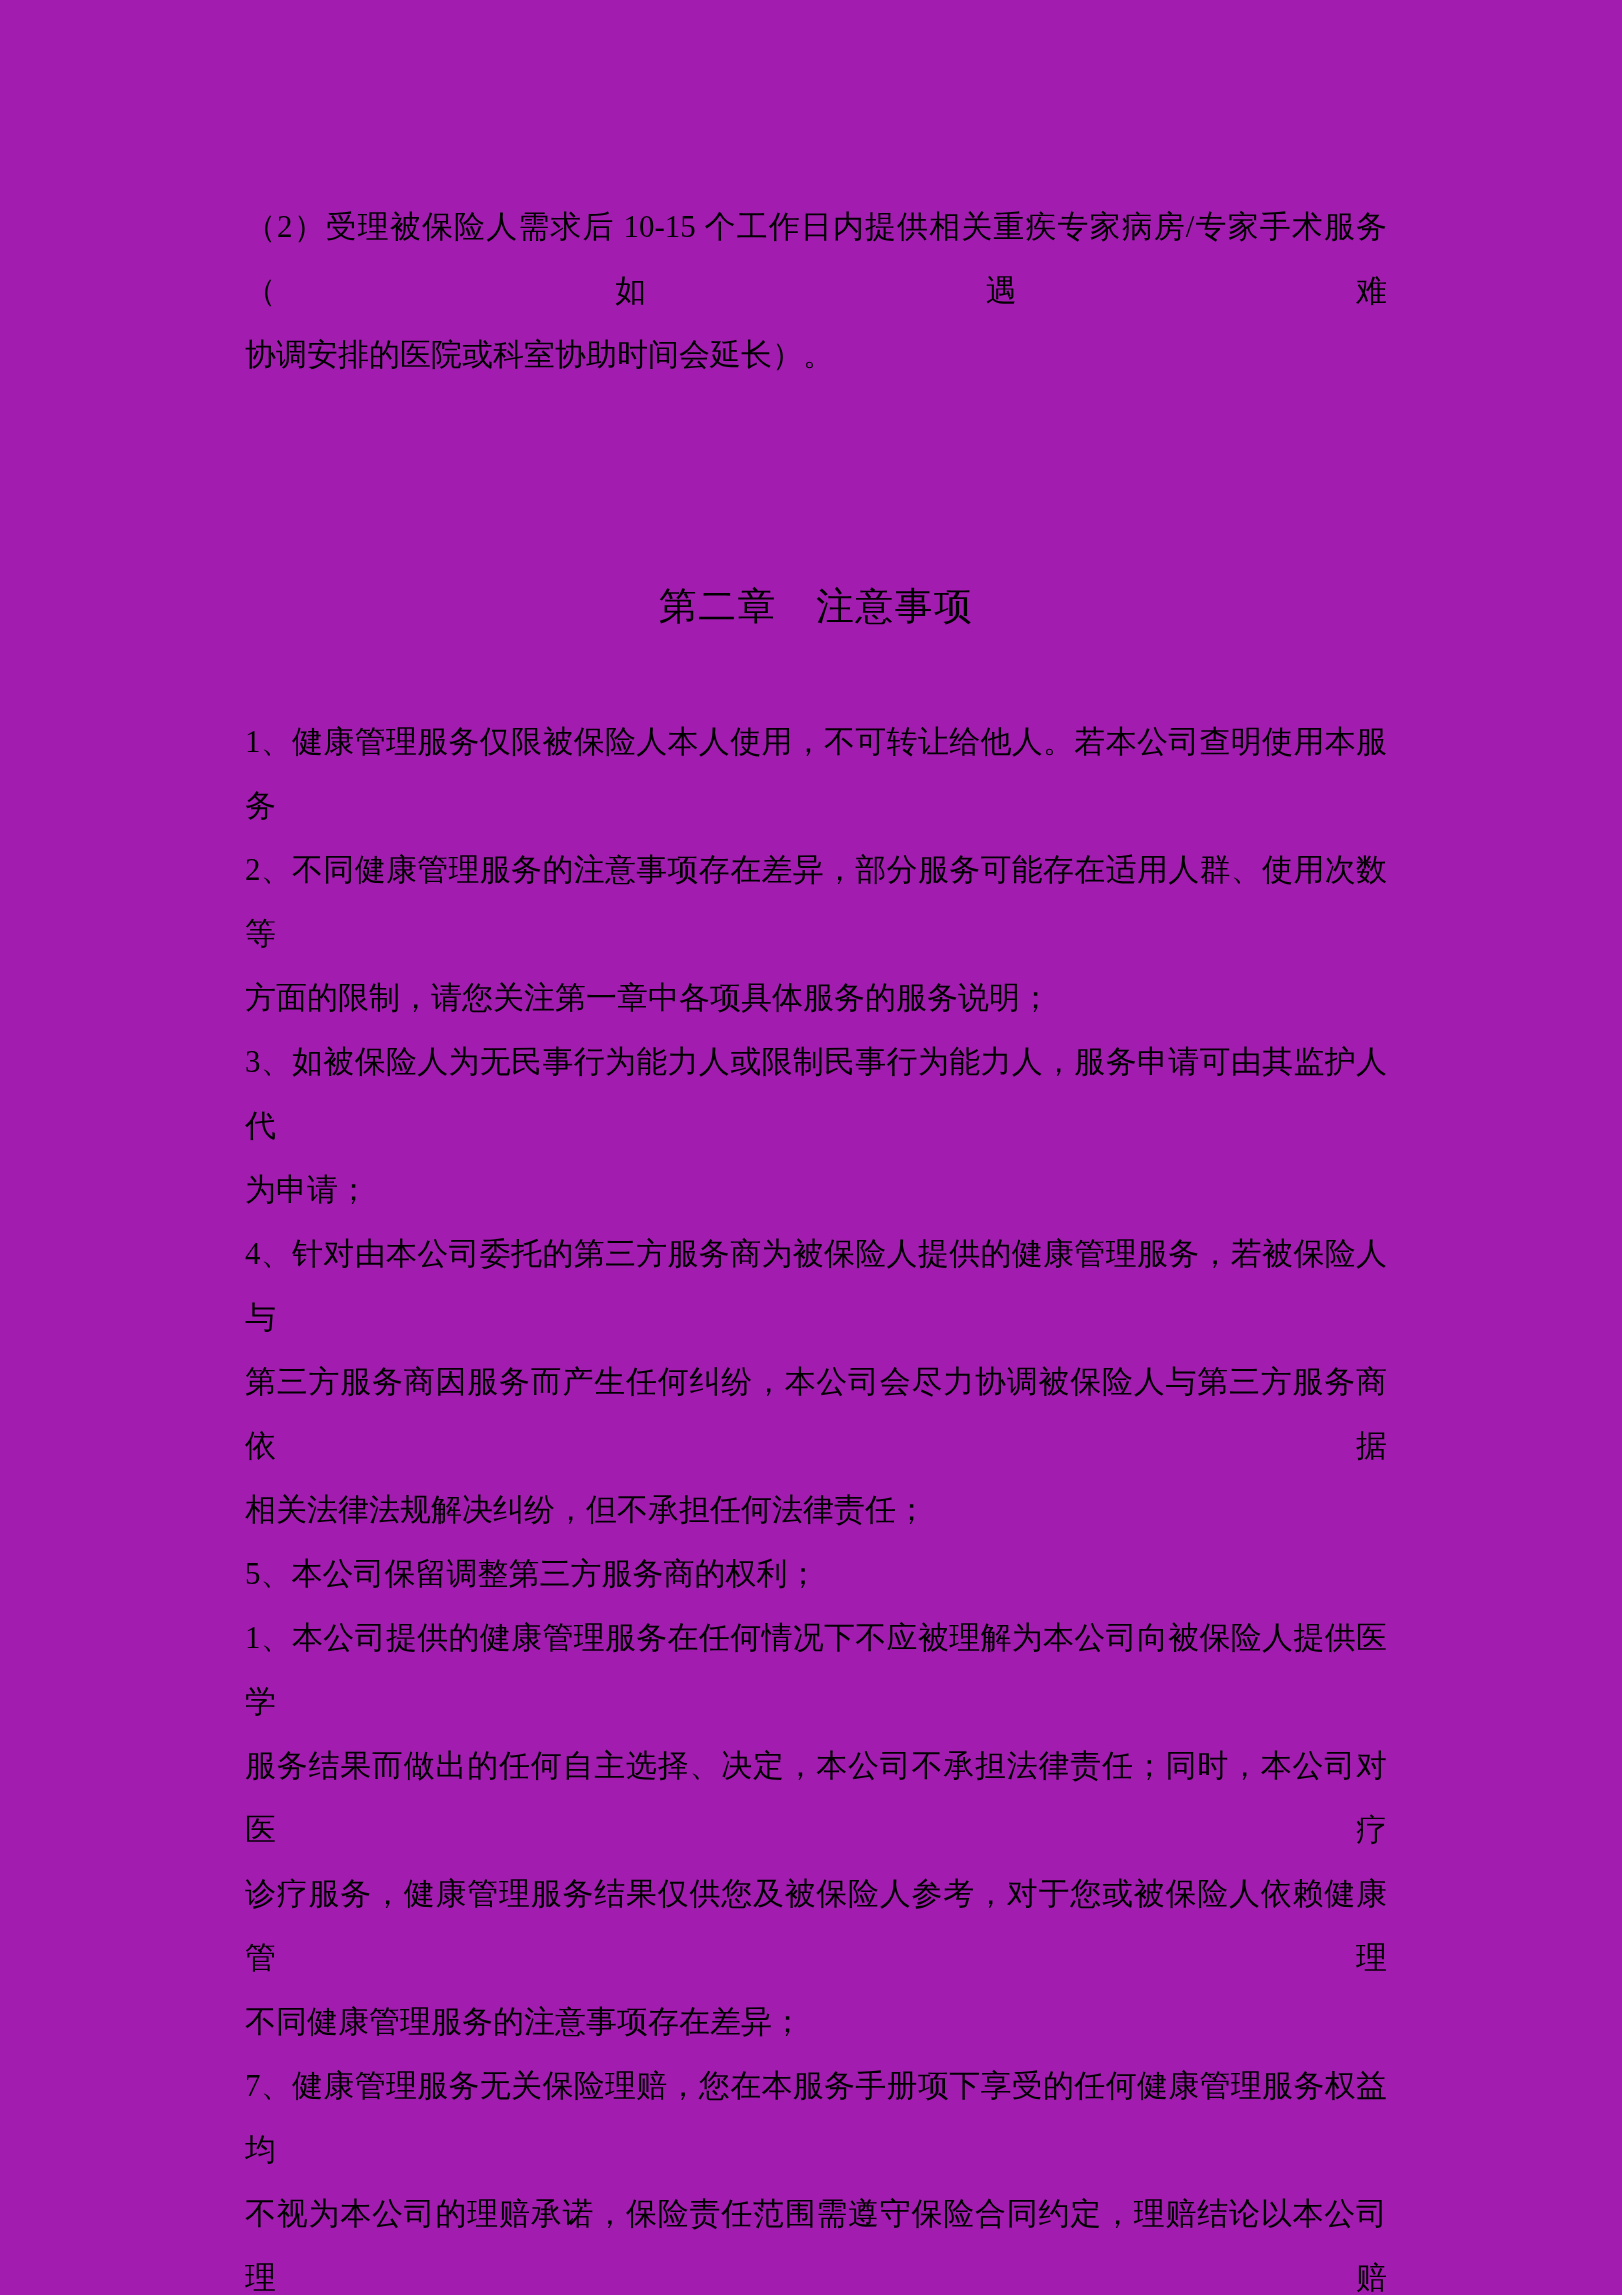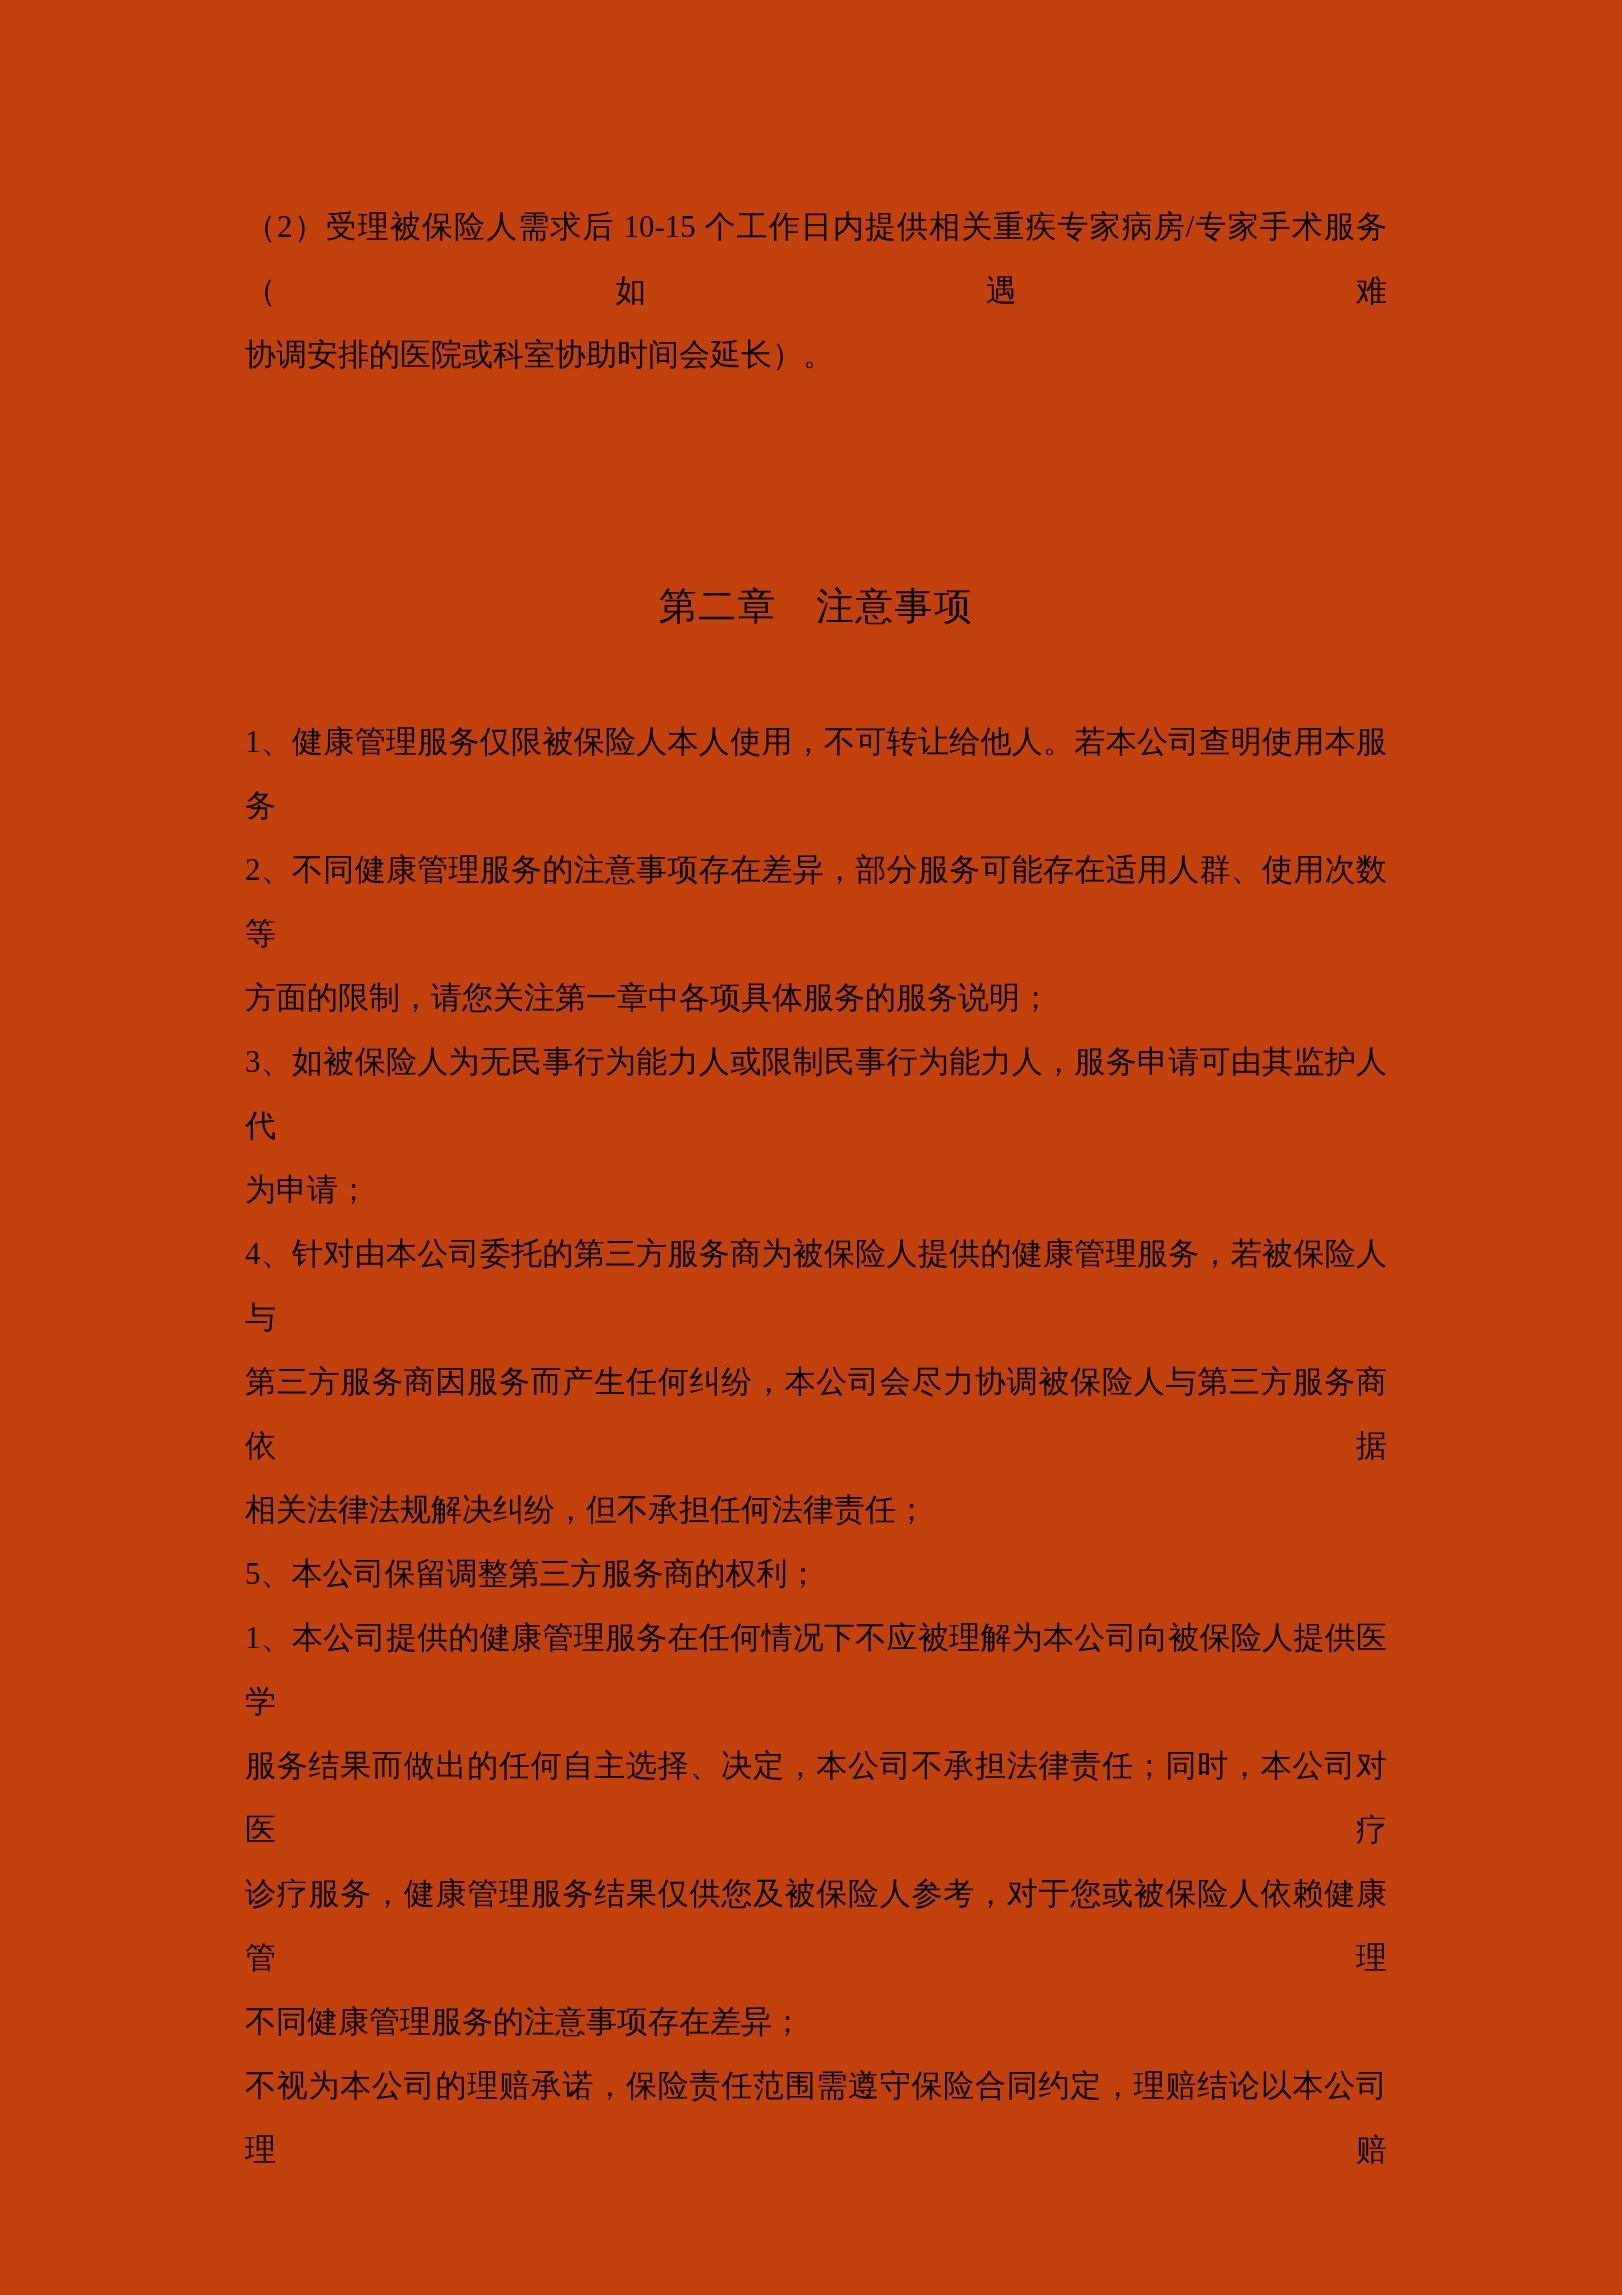"（2）受理被保险人需求后 10-15" .page { background: #c2410c -> #a21caf }
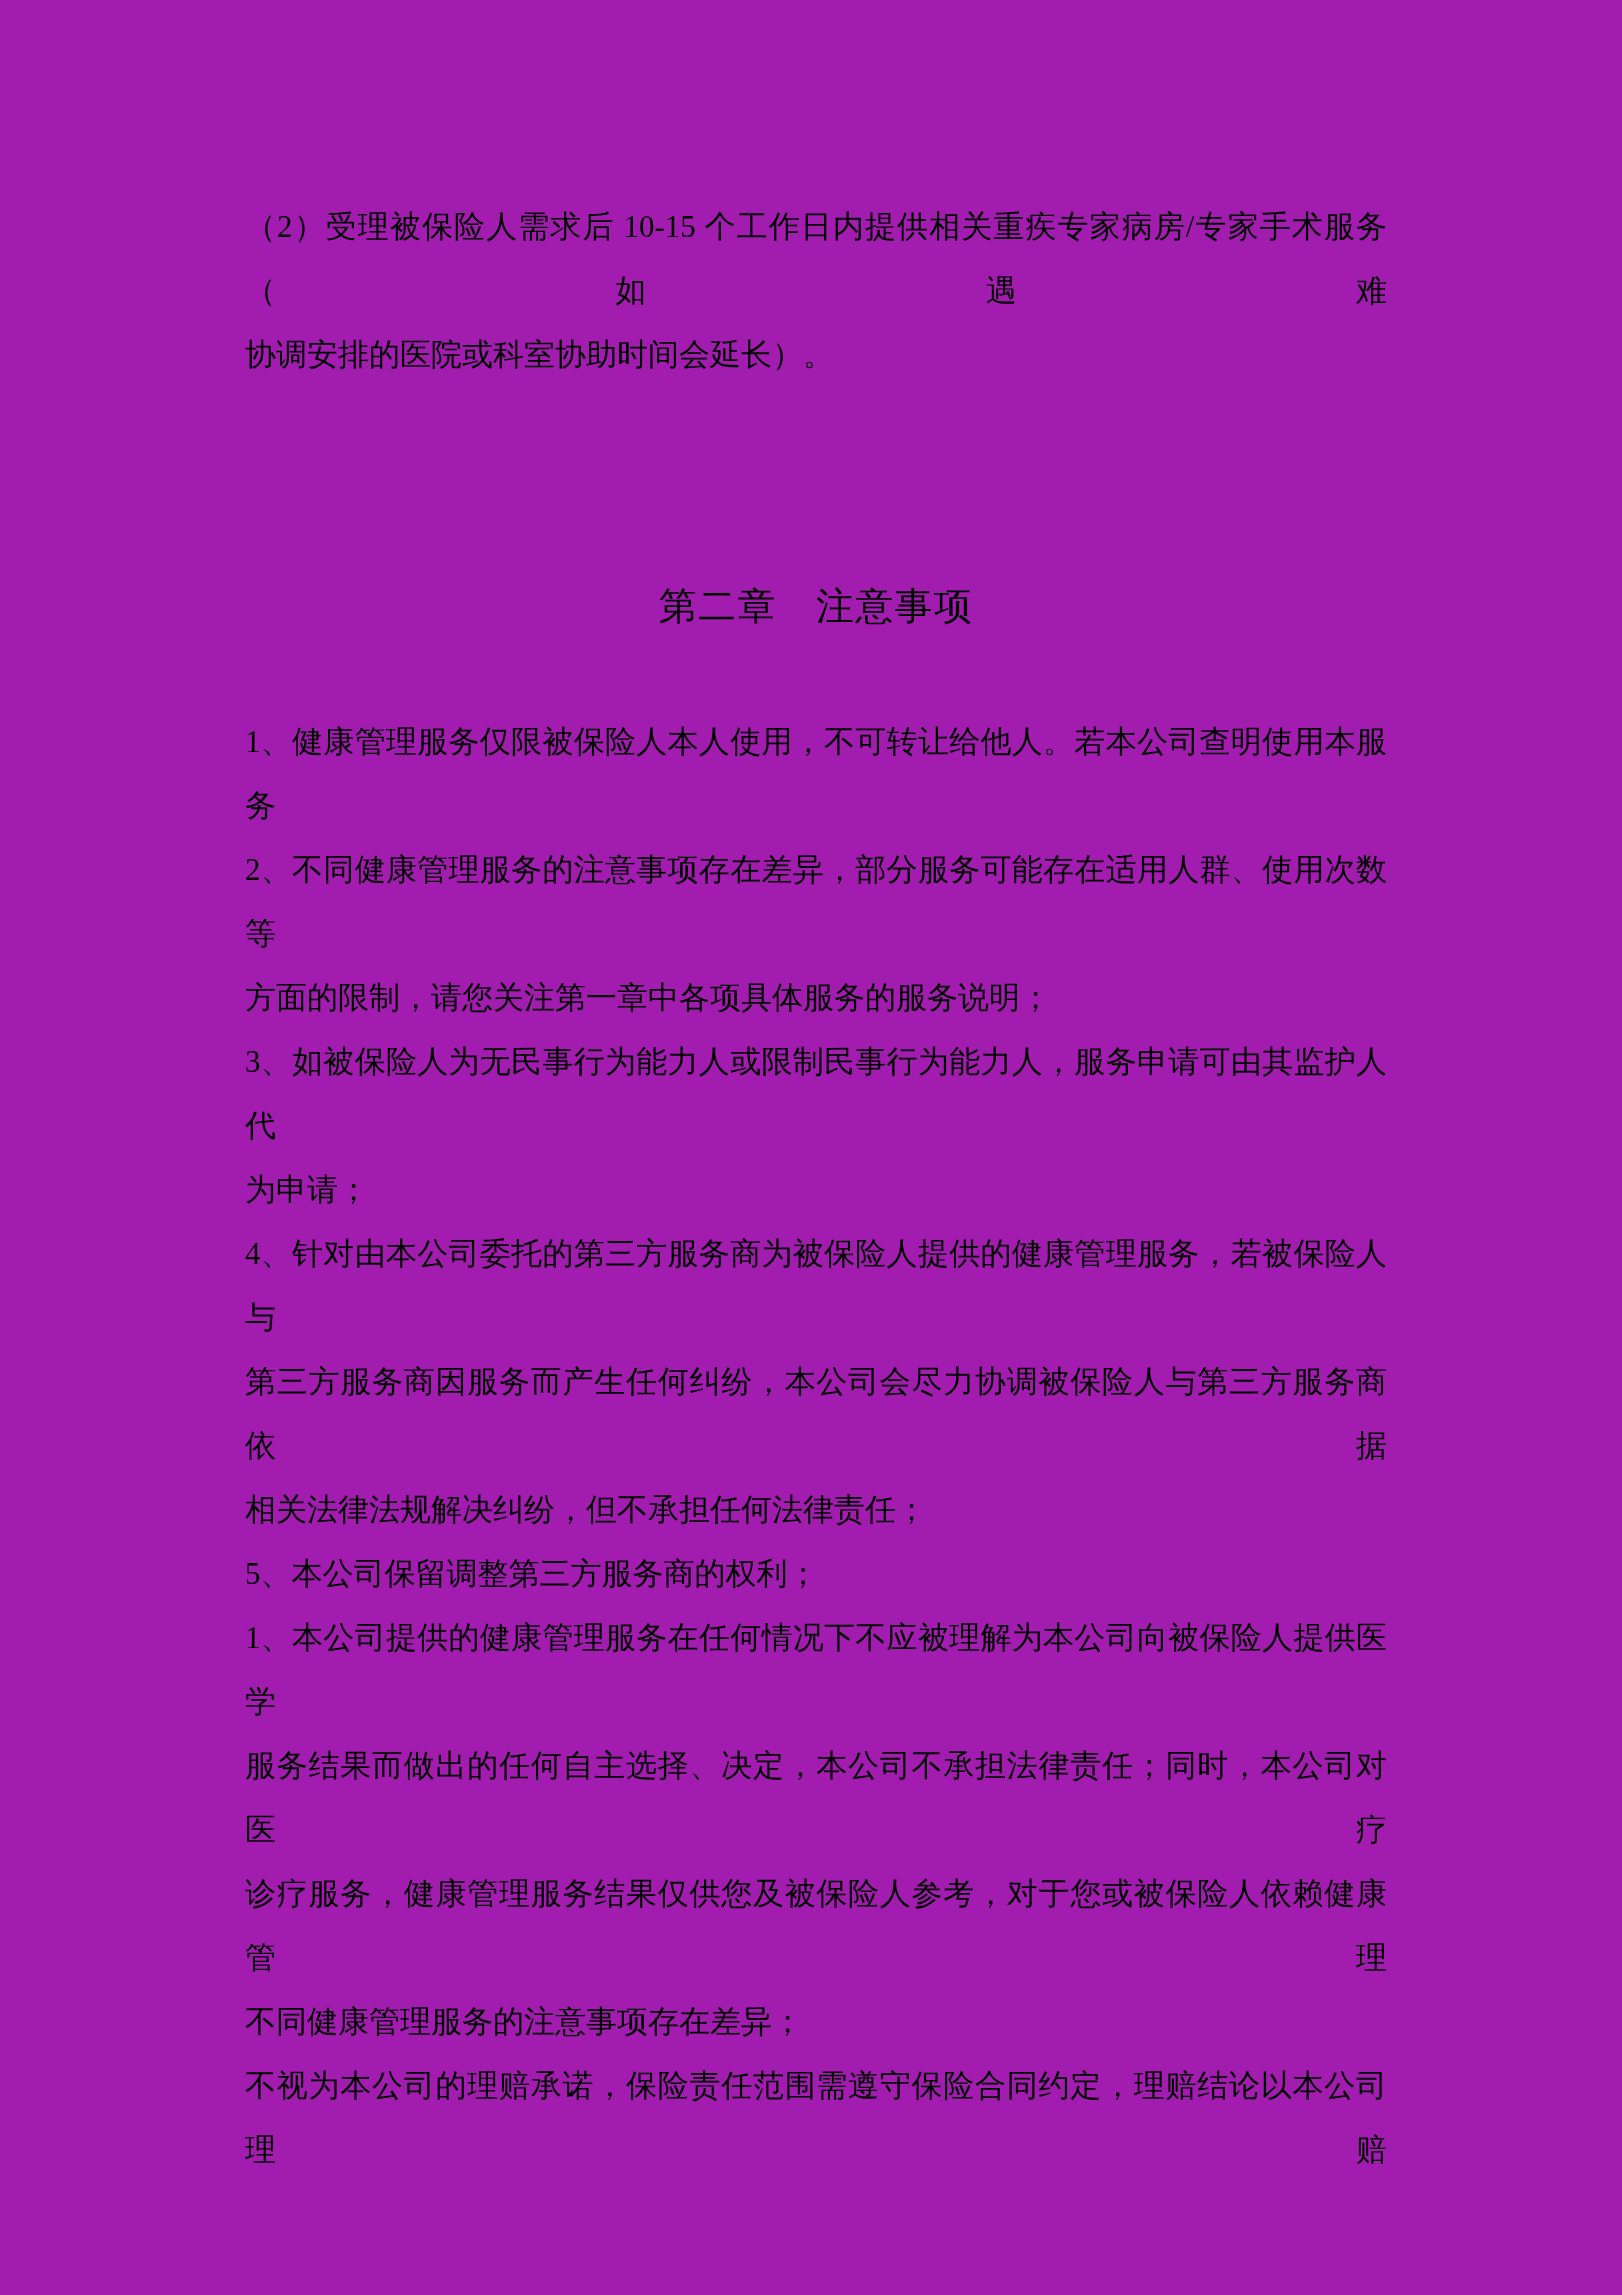"7、健康管理服务无关保险理赔，您在本服务手册项下享受的任何健康管理服务权益均" div.line { html: none -> <div>7、健康管理服务无关保险理赔，您在本服务手册项下享受的任何健康管理服务权益均</div> }
